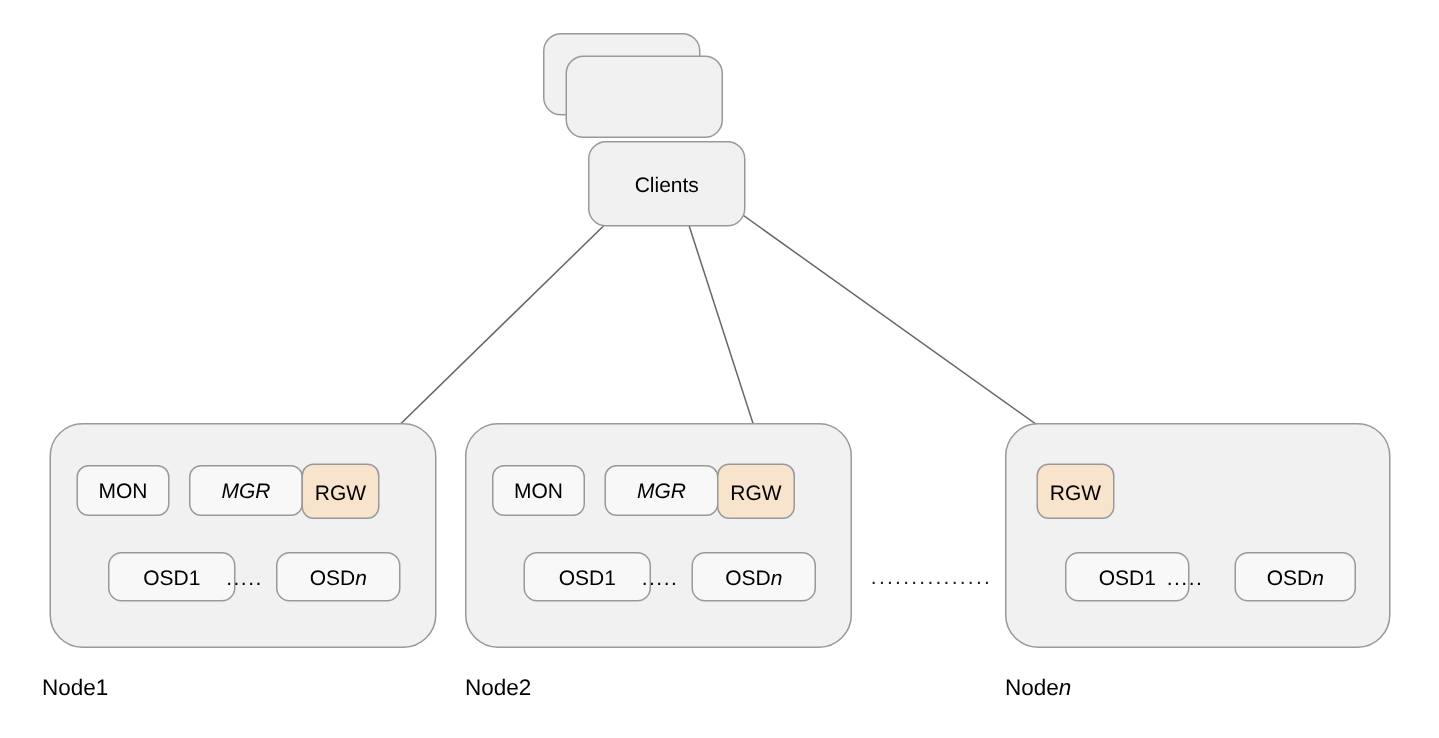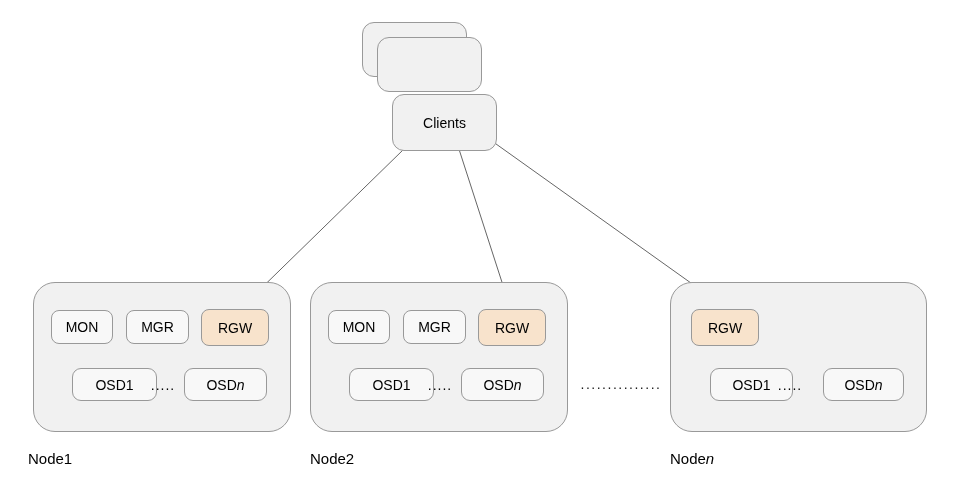"MGR" .svc-mgr { font-style: none -> italic; width: 63px -> 76px }
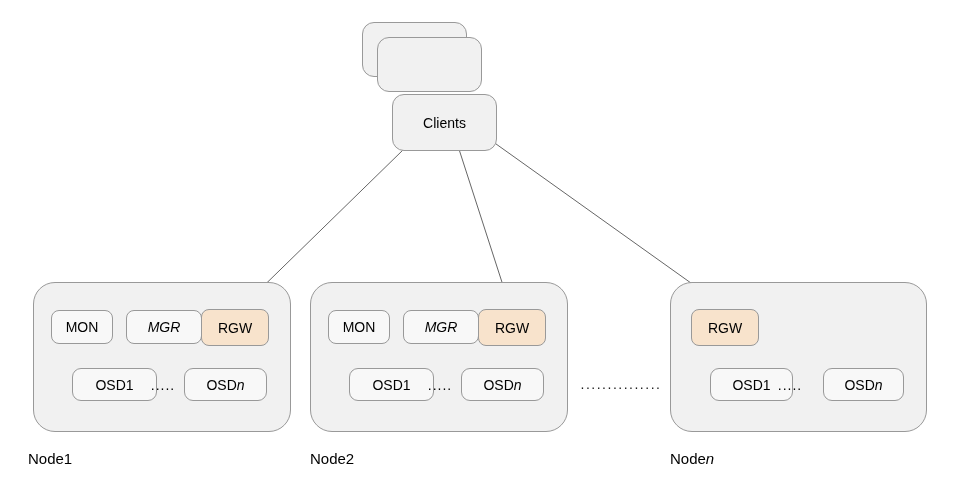"RGW" .svc-rgw { width: 68px -> 52px }
